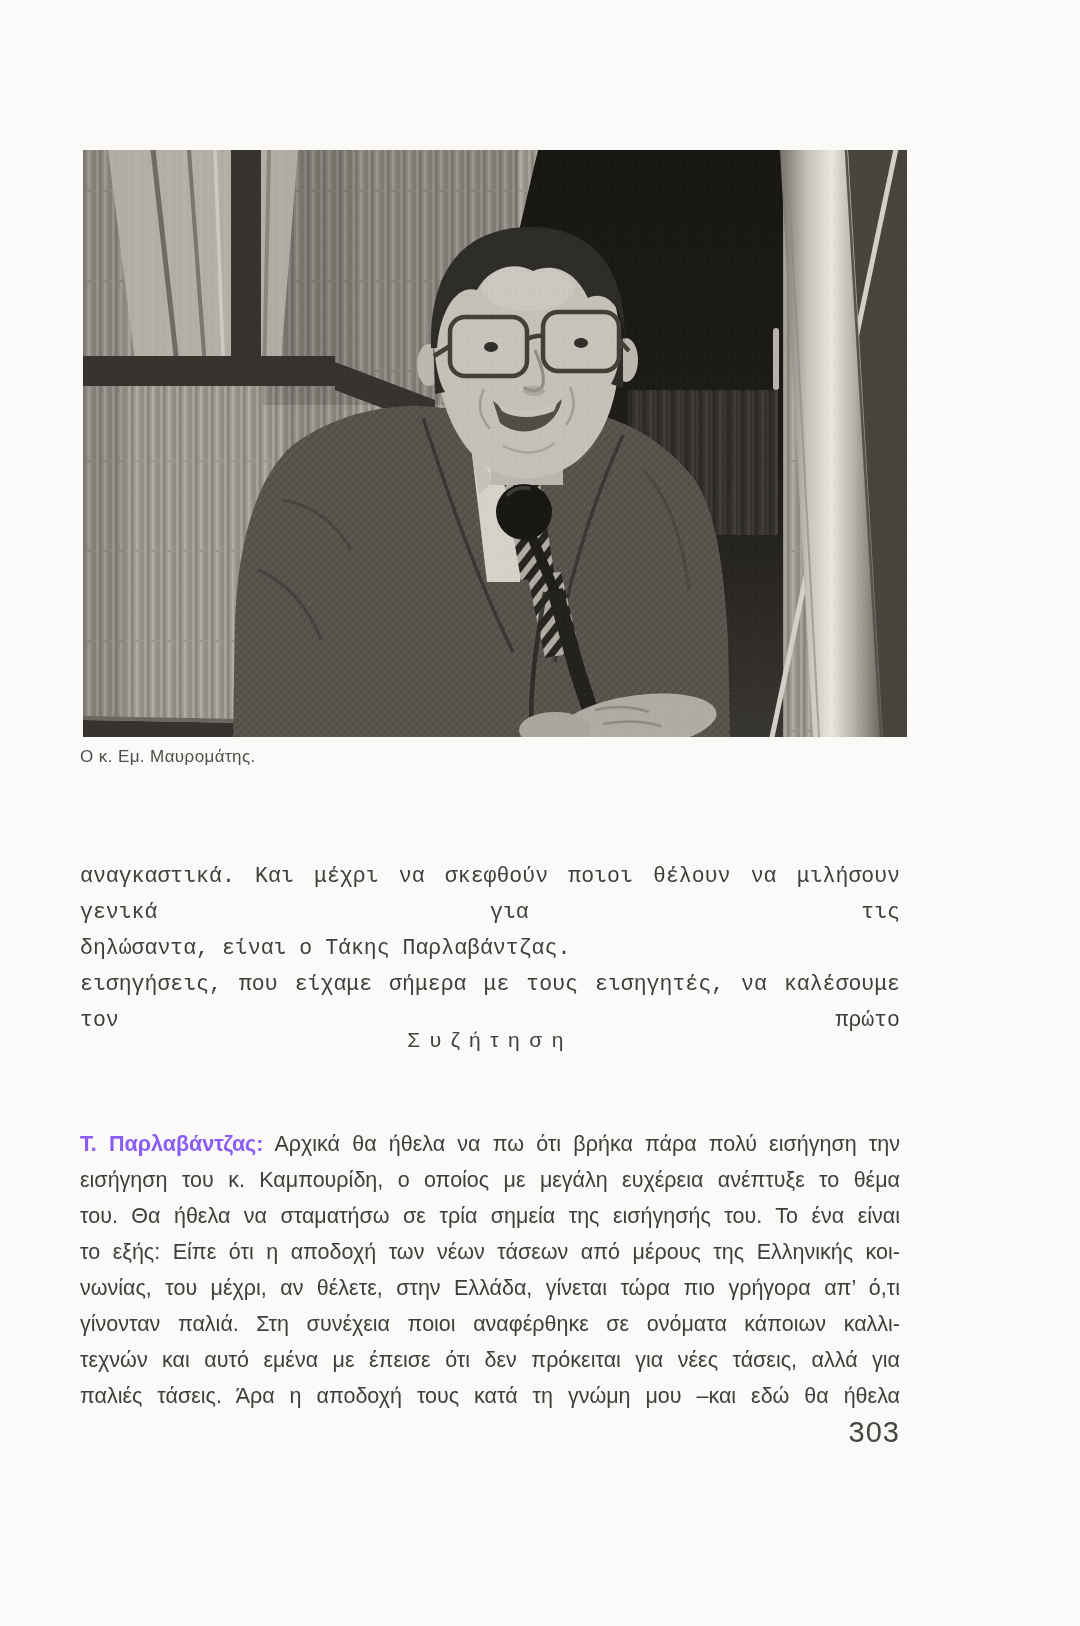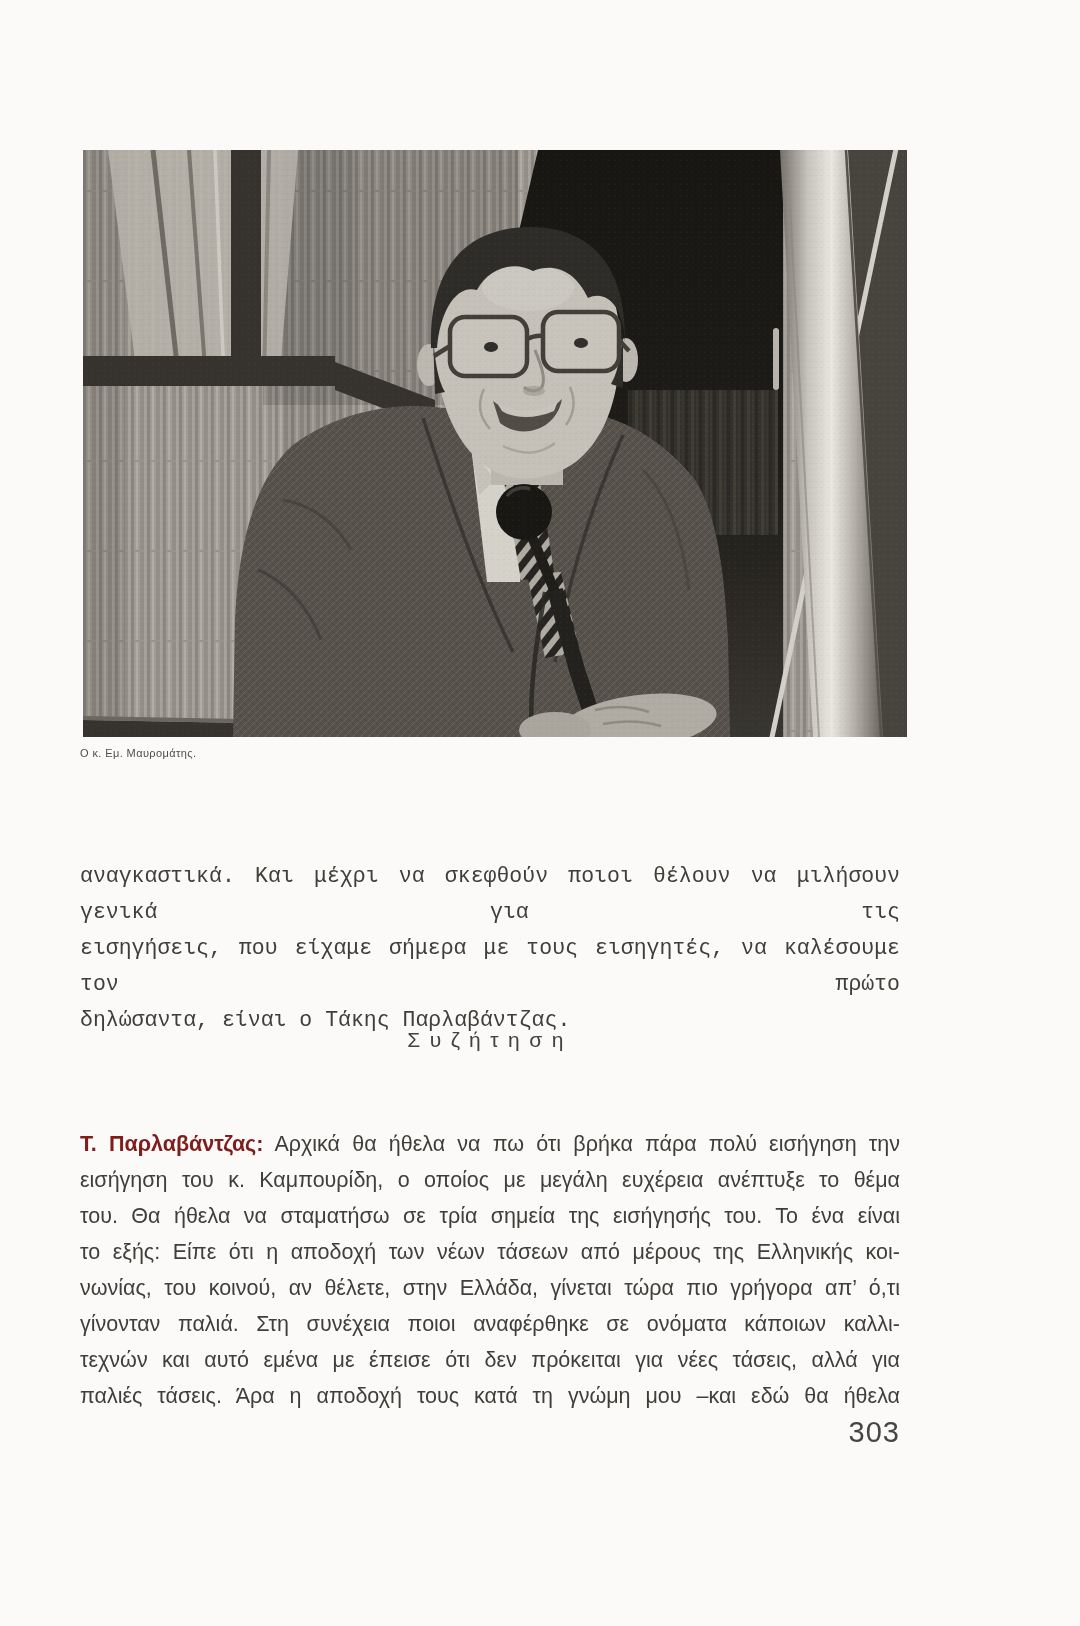"Ο κ. Εμ. Μαυρομάτης." .photo-caption { font-size: 11px -> 17px }
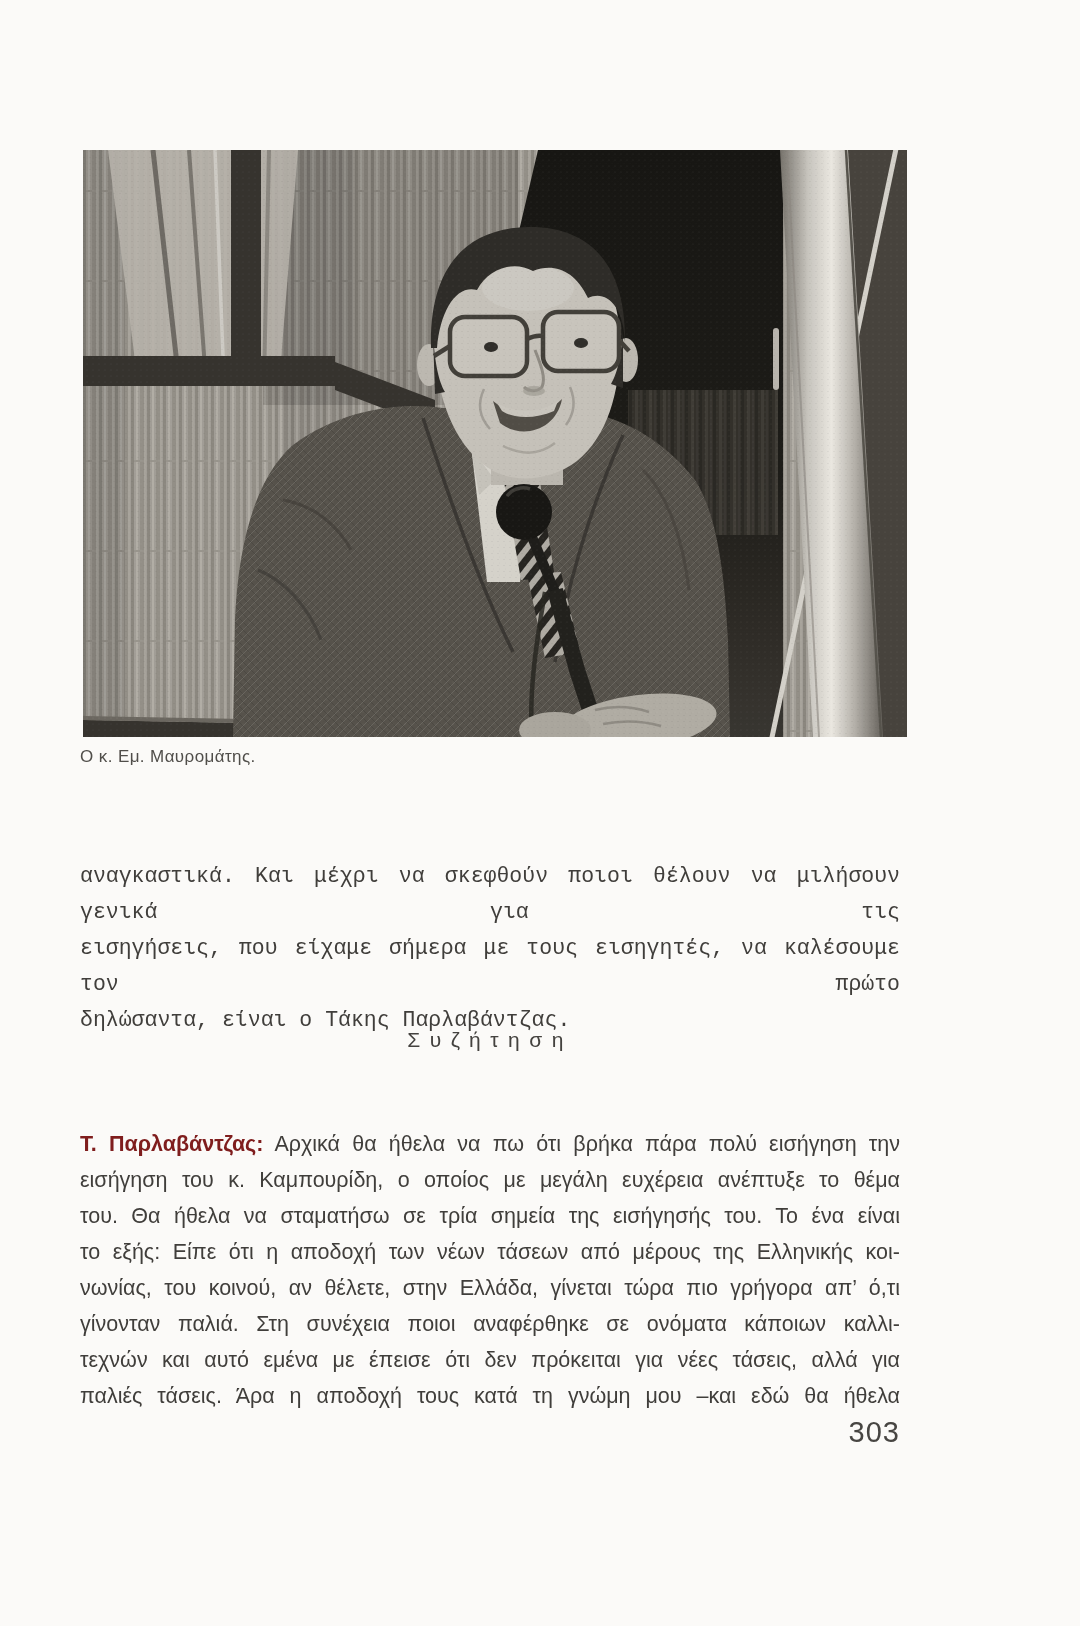"εισηγήσεις, που είχαμε σήμερα με" div.line { order: before "δηλώσαντα, είναι ο Τάκης Παρλαβάντζας." -> after "δηλώσαντα, είναι ο Τάκης Παρλαβάντζας." }
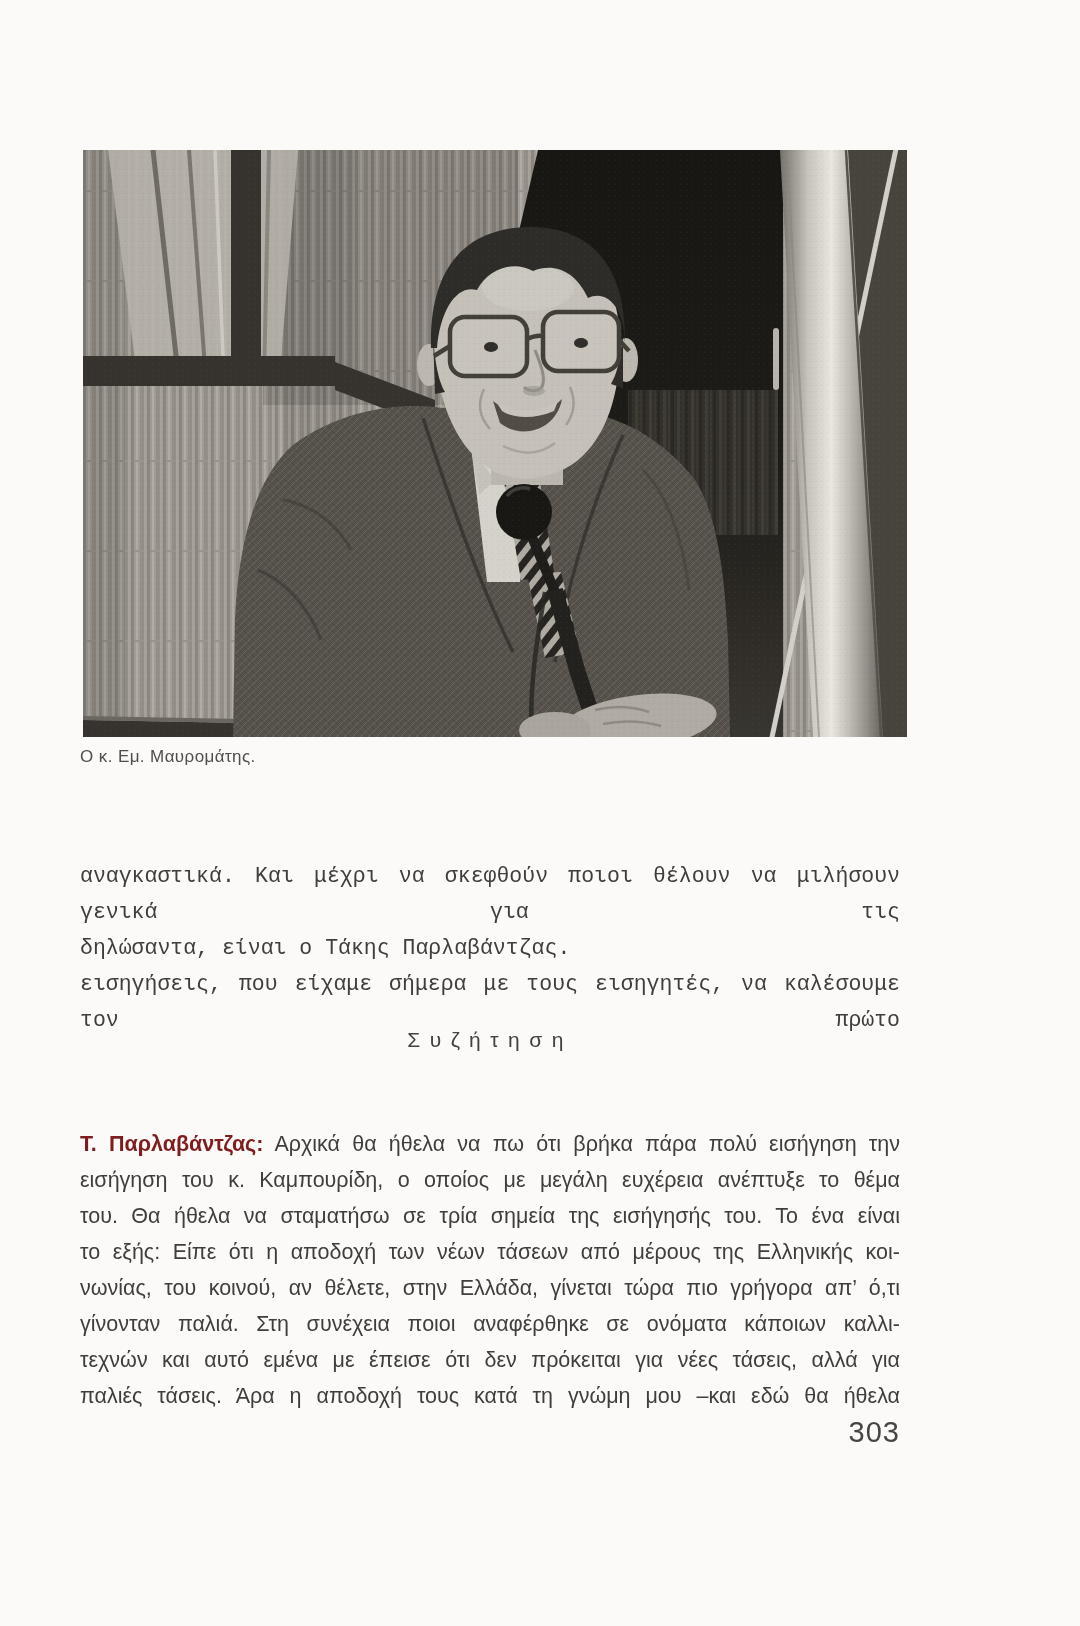"Τ. Παρλαβάντζας:" .speaker { color: #7f1d1d -> #8b5cf6 }
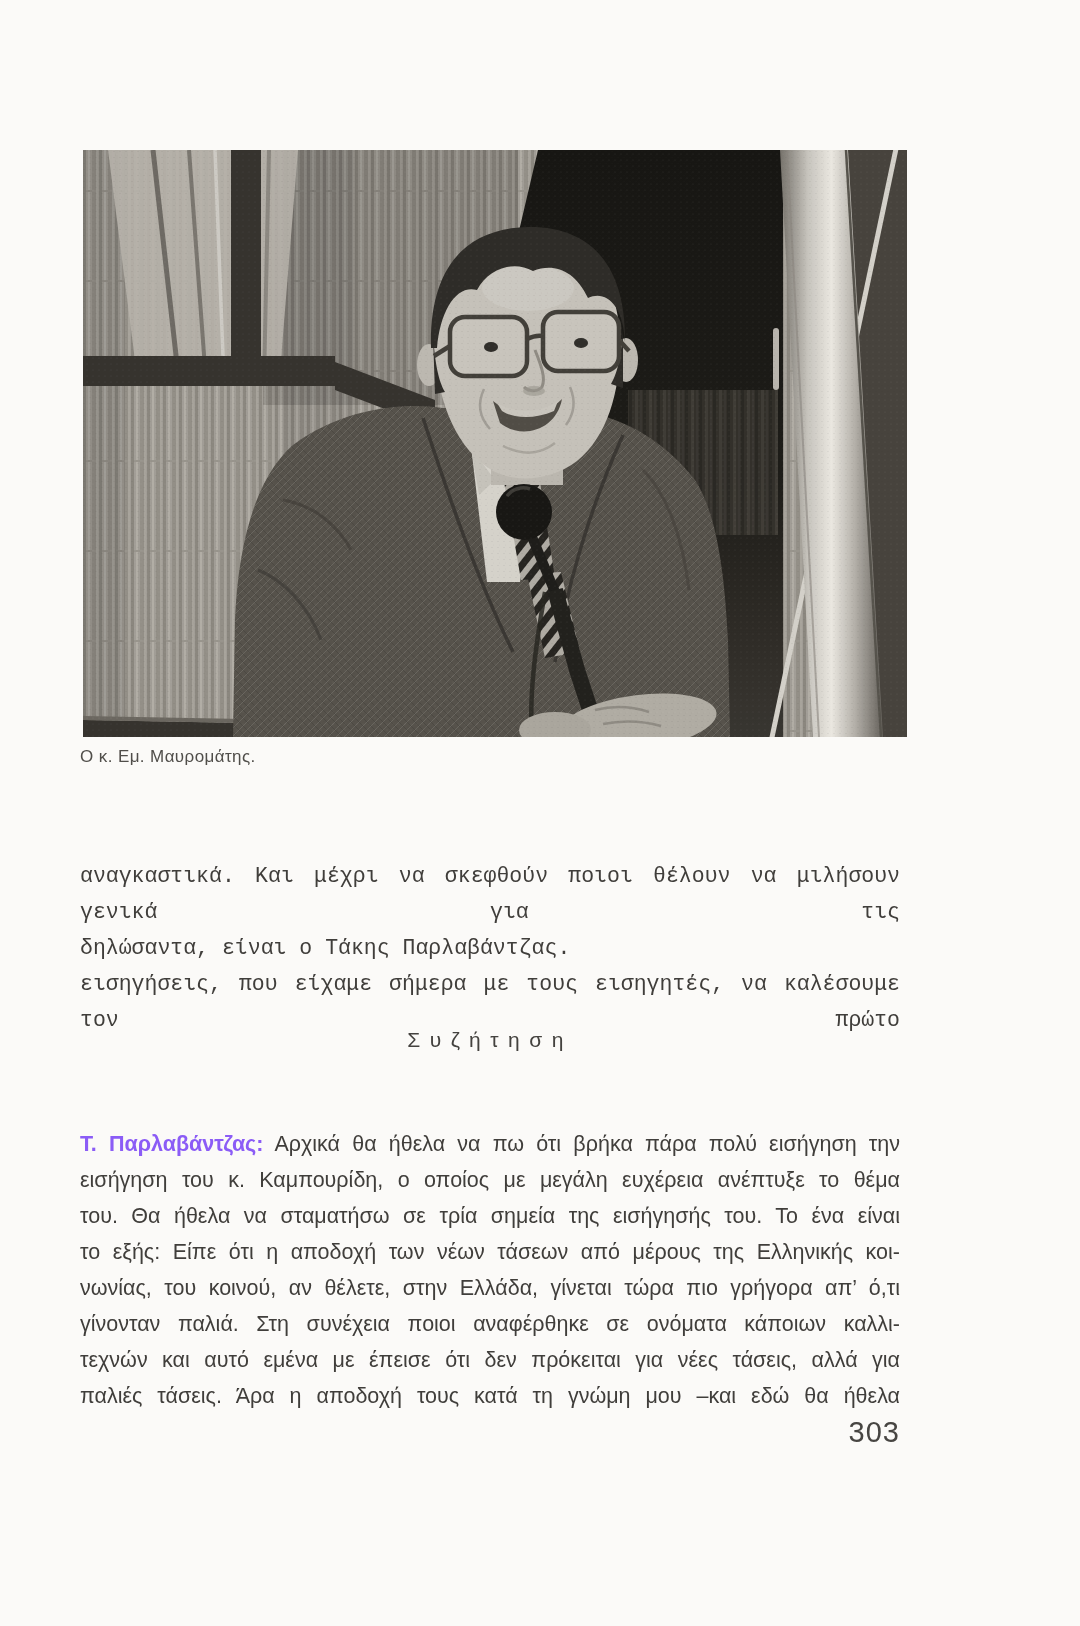"νωνίας, του κοινού, αν θέλετε," div.line { text: κοινού -> μέχρι }
